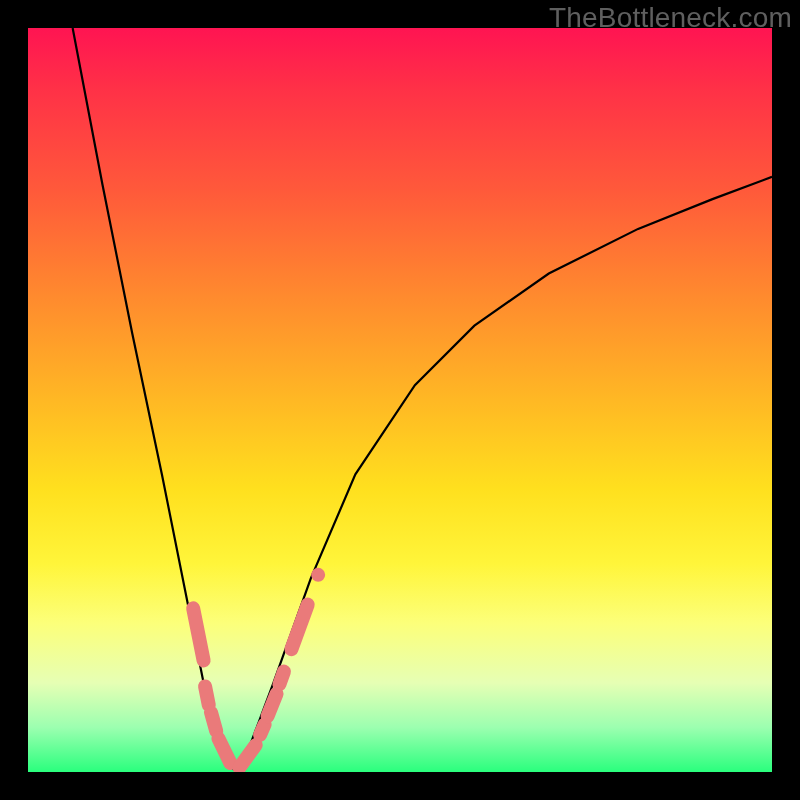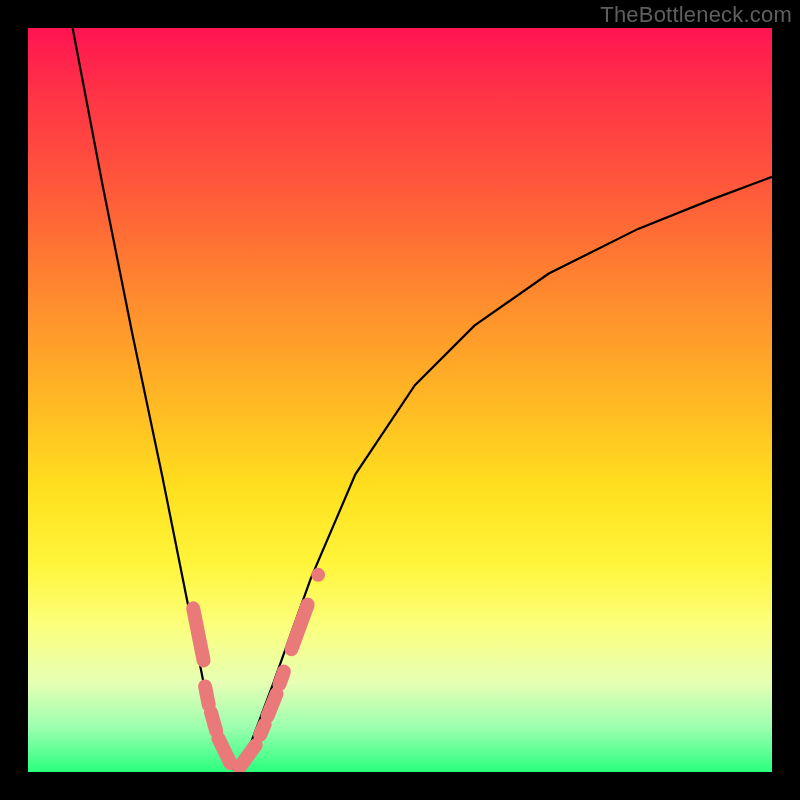"TheBottleneck.com" .watermark { font-size: 22px -> 28px }
